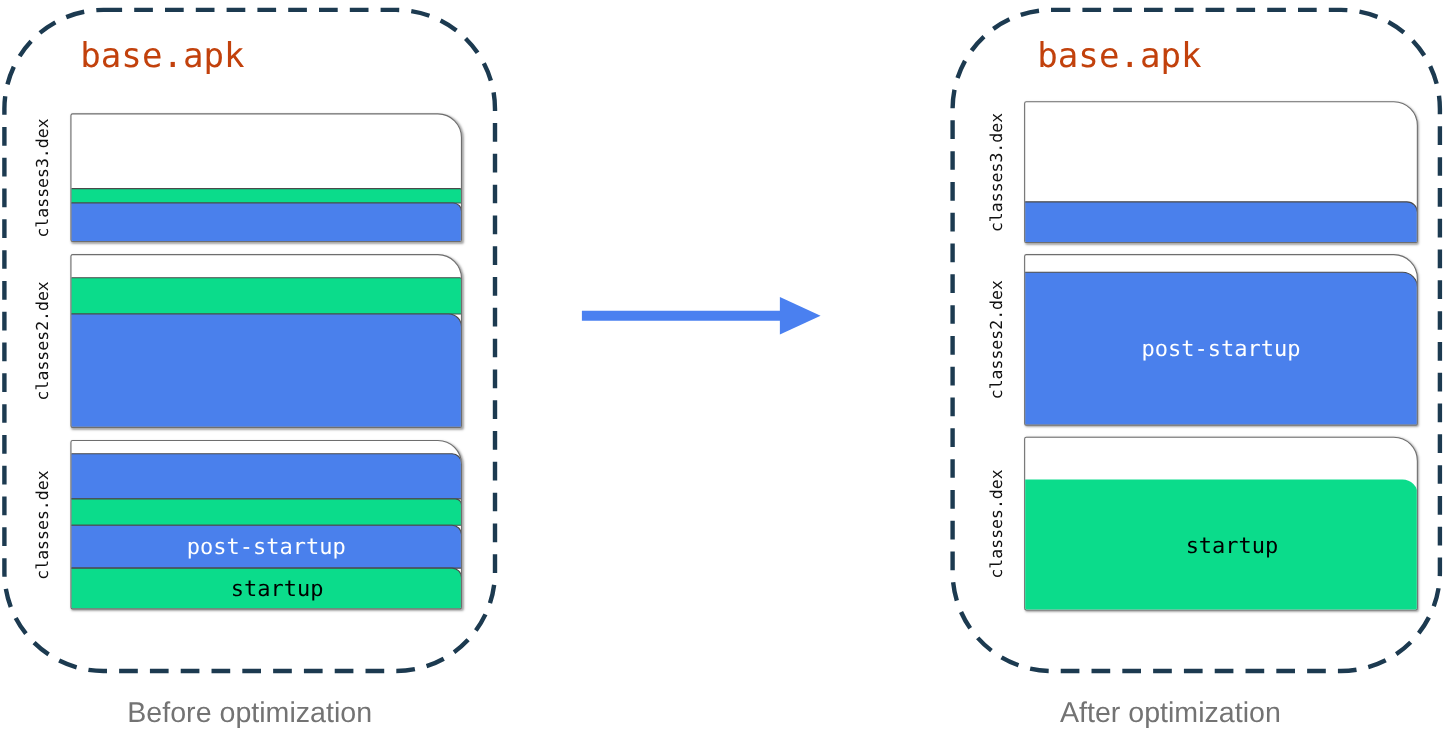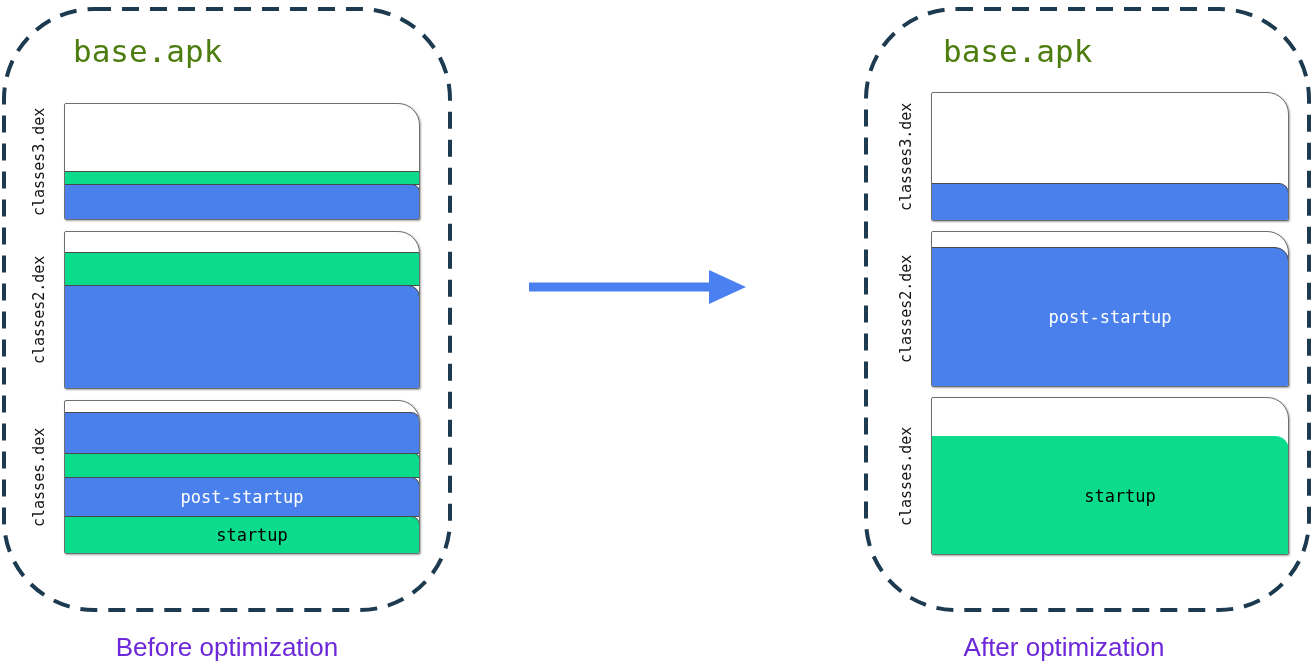"base.apk" .apk-title { color: #4d7c0f -> #c2410c }
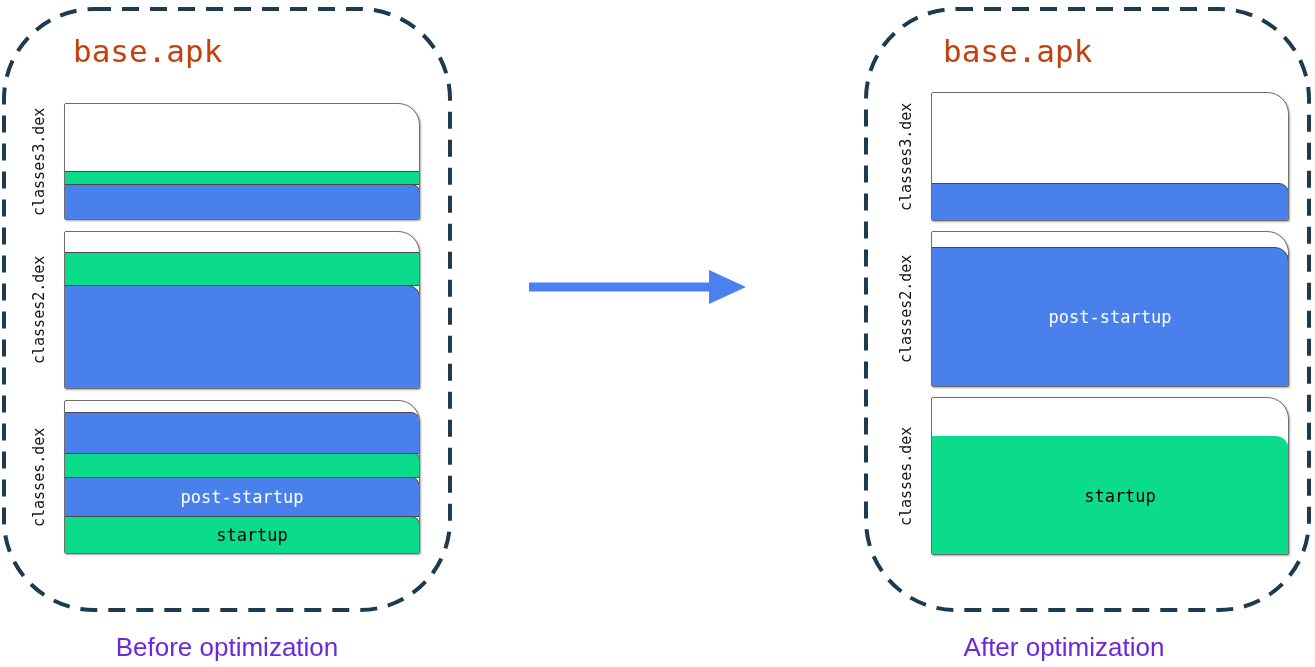"post-startup" .band { font-size: 17px -> 20px }
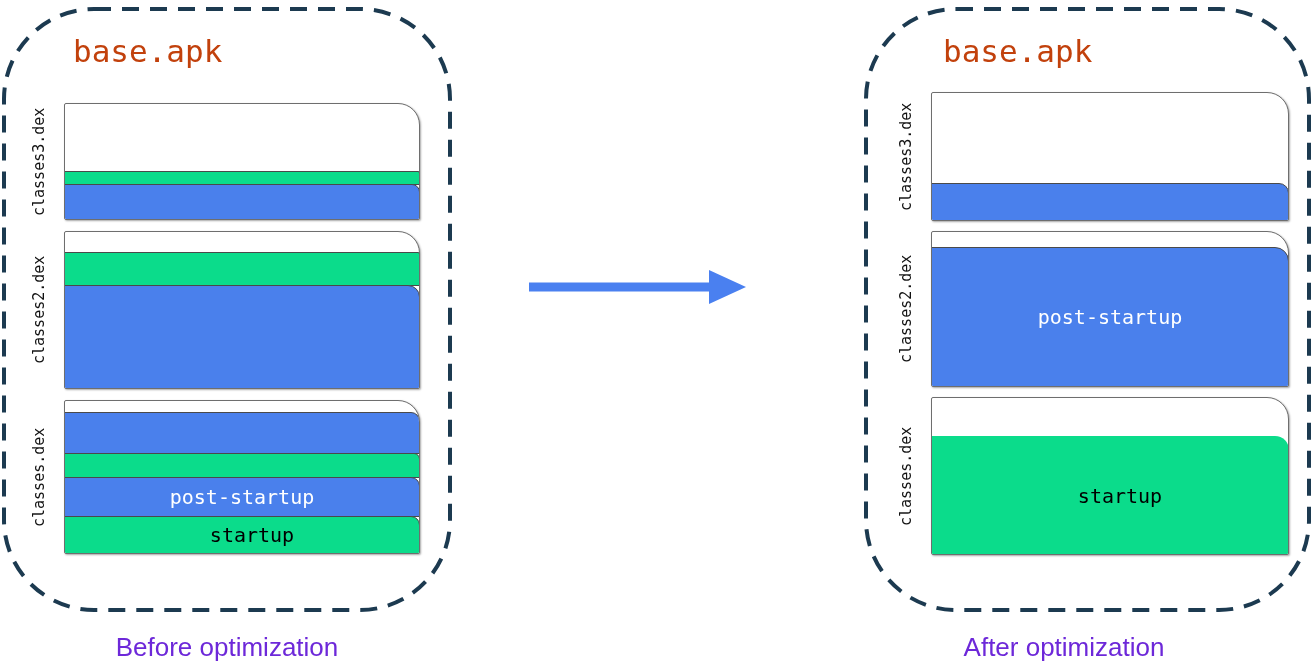"Before optimization" .caption { color: #6d28d9 -> #737373 }
